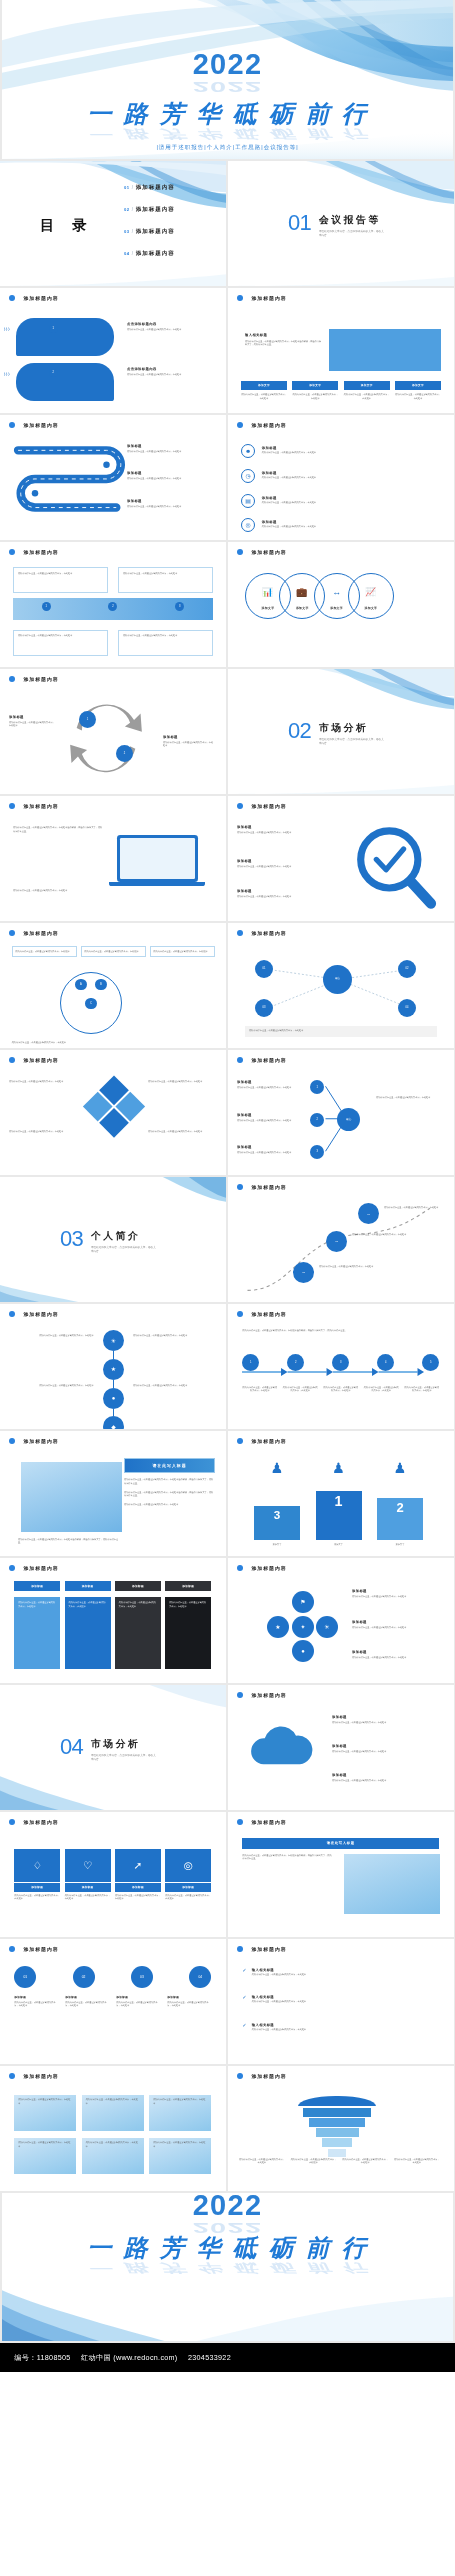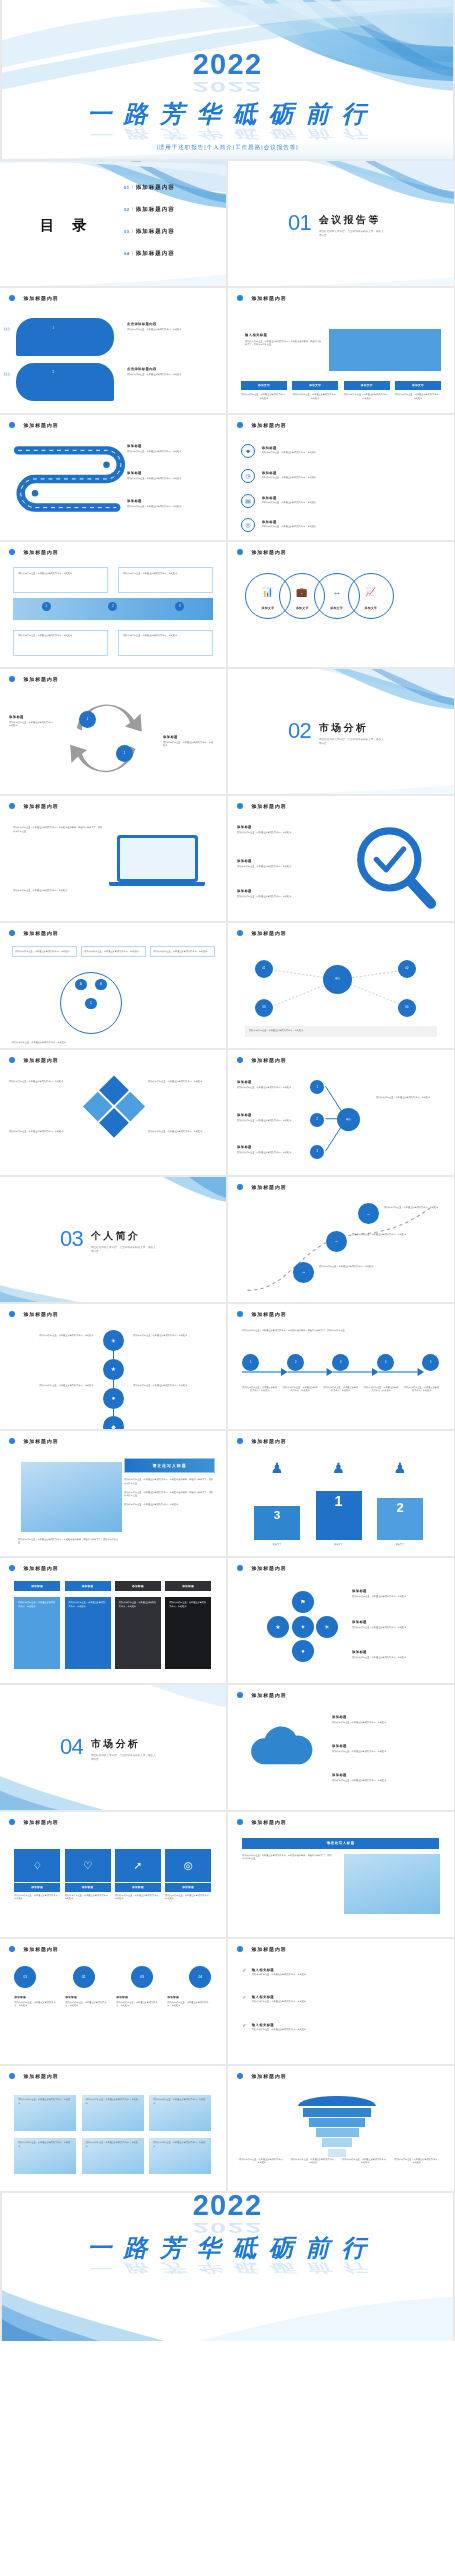"编号：11808505" div.footer { html: none -> <div> <span>编号：11808505</span> <span>红动中国 (www.redocn.com)</span> <span>2304533922</span> </div> }
